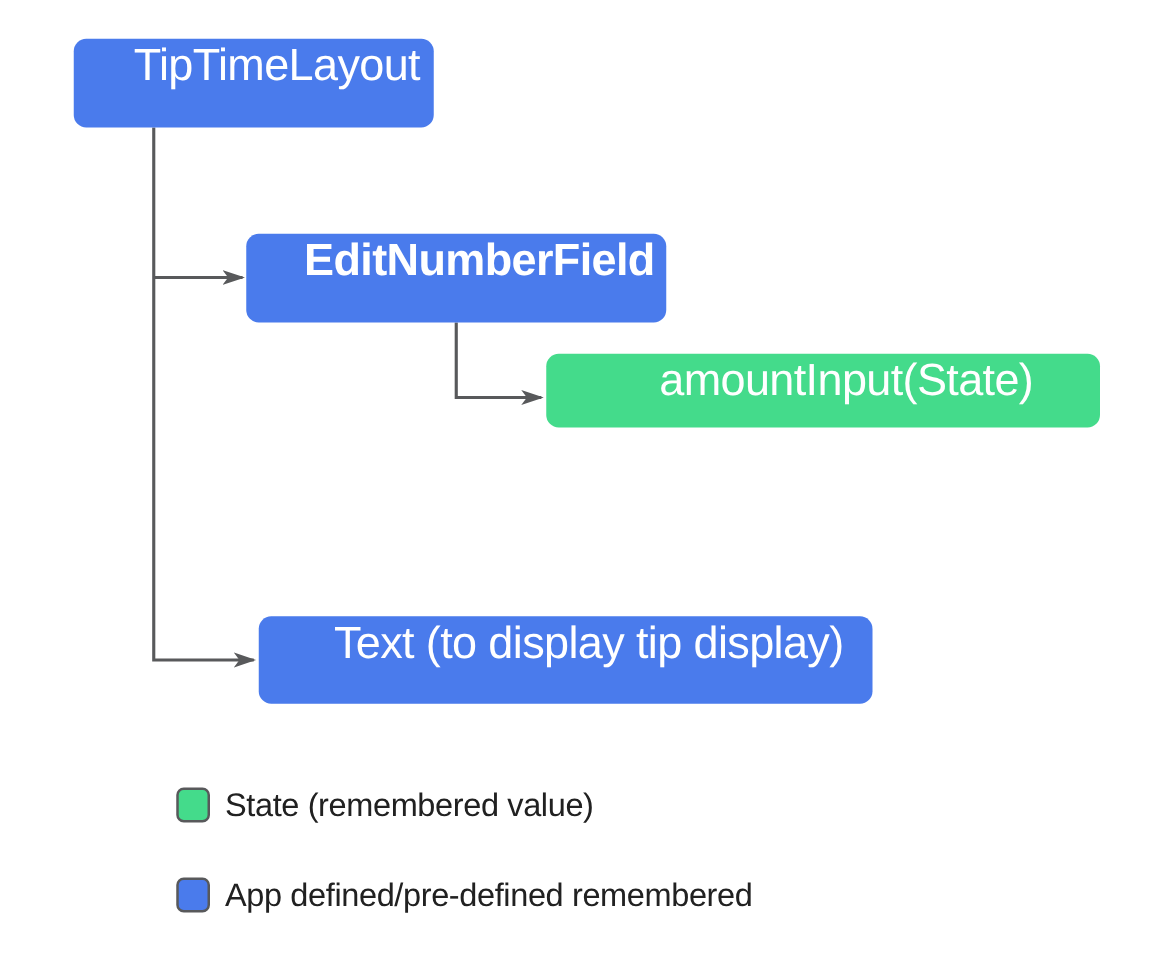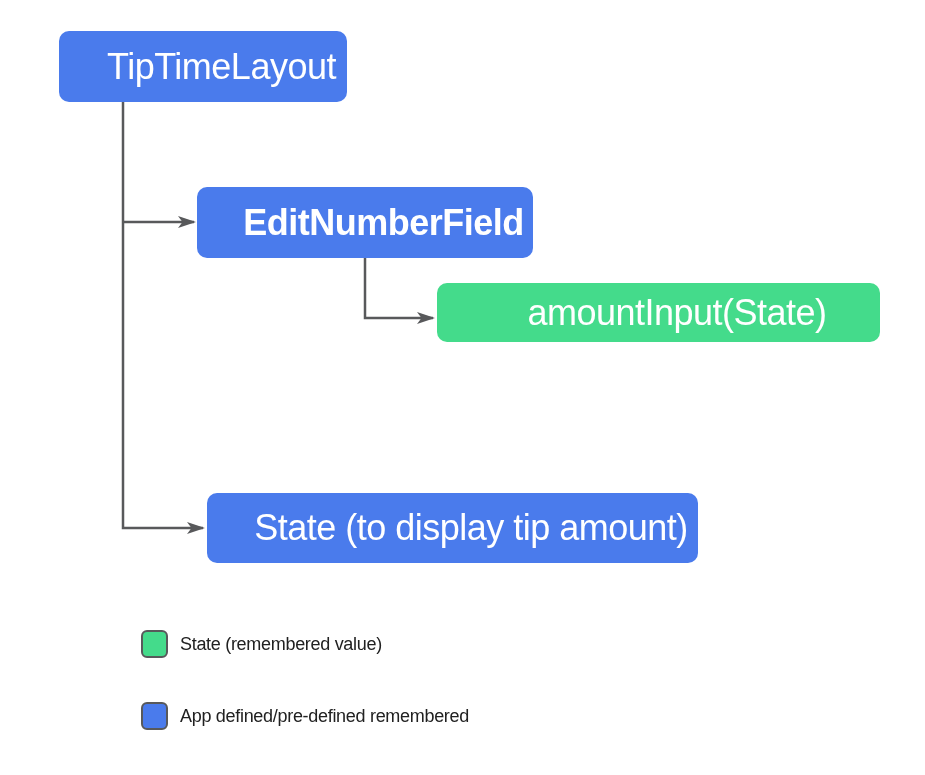"TipTimeLayout" .node { align-items: center -> flex-start }
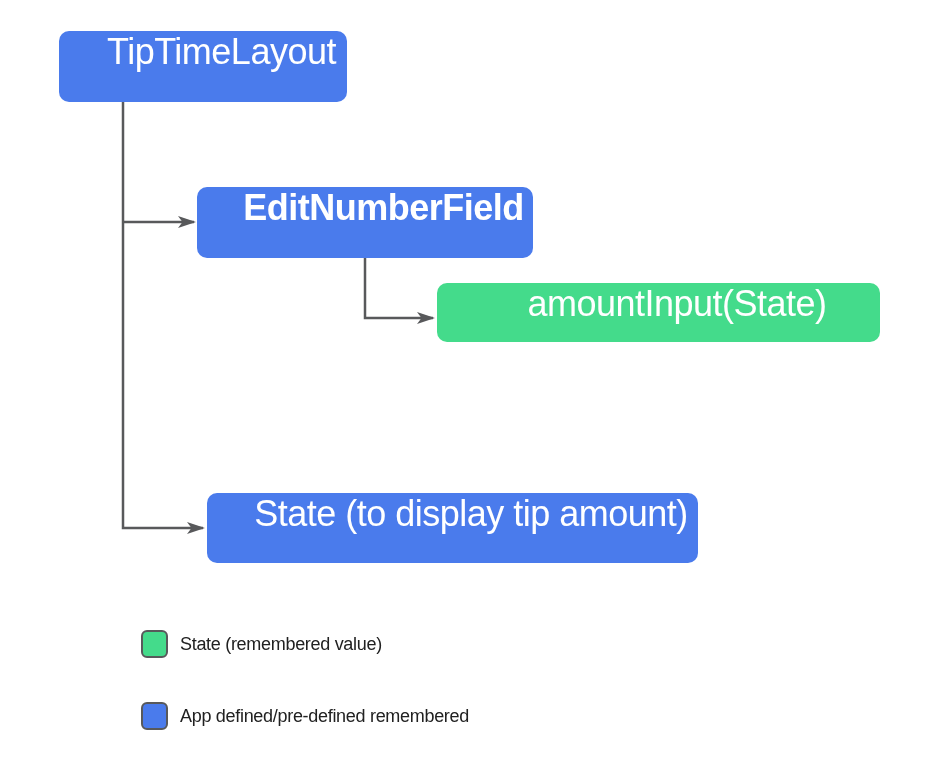"State (to display tip amount)" span { text: State (to display tip amount -> Text (to display tip display }
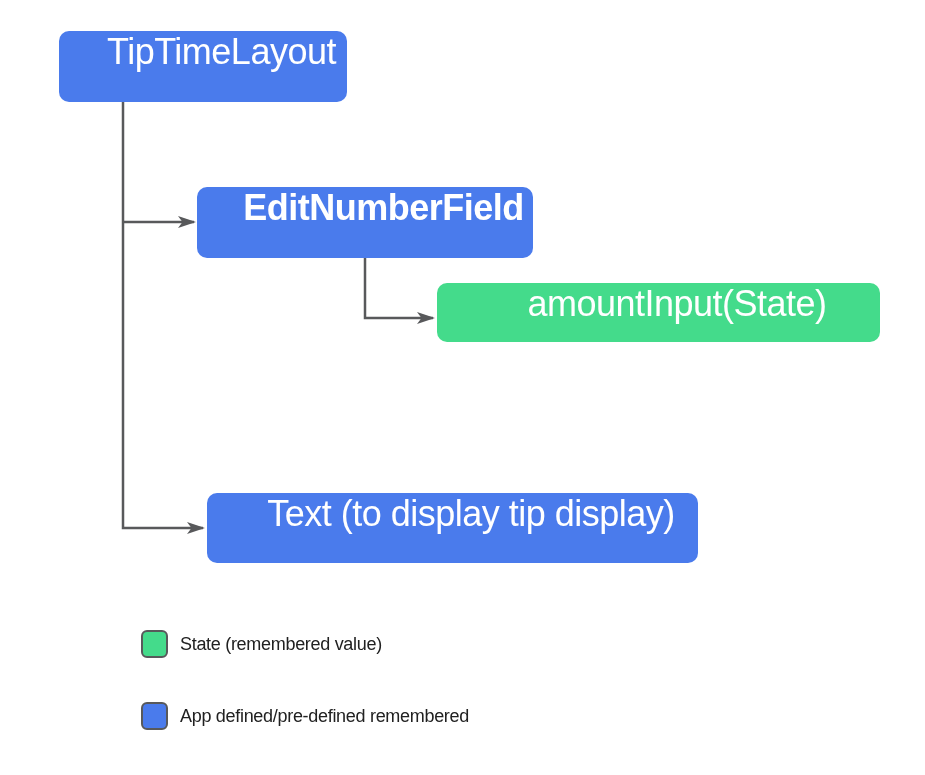"State (remembered value)" .legend-label { font-size: 18px -> 26px }
